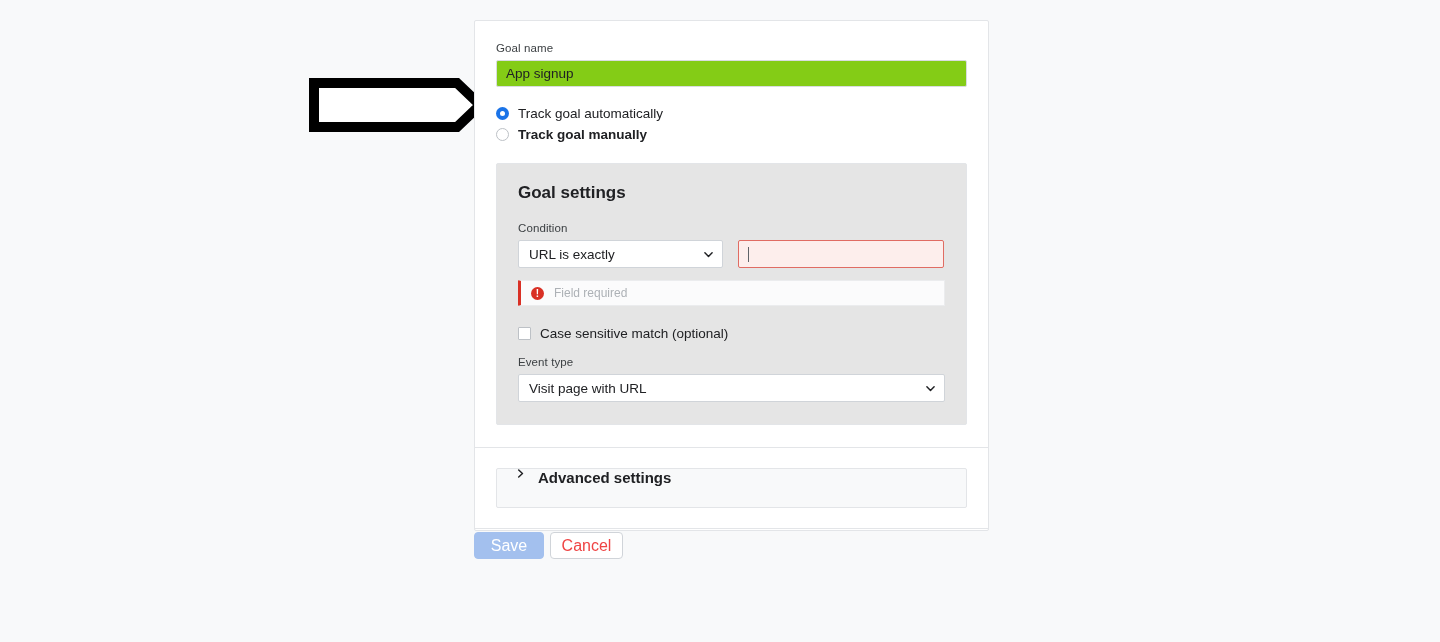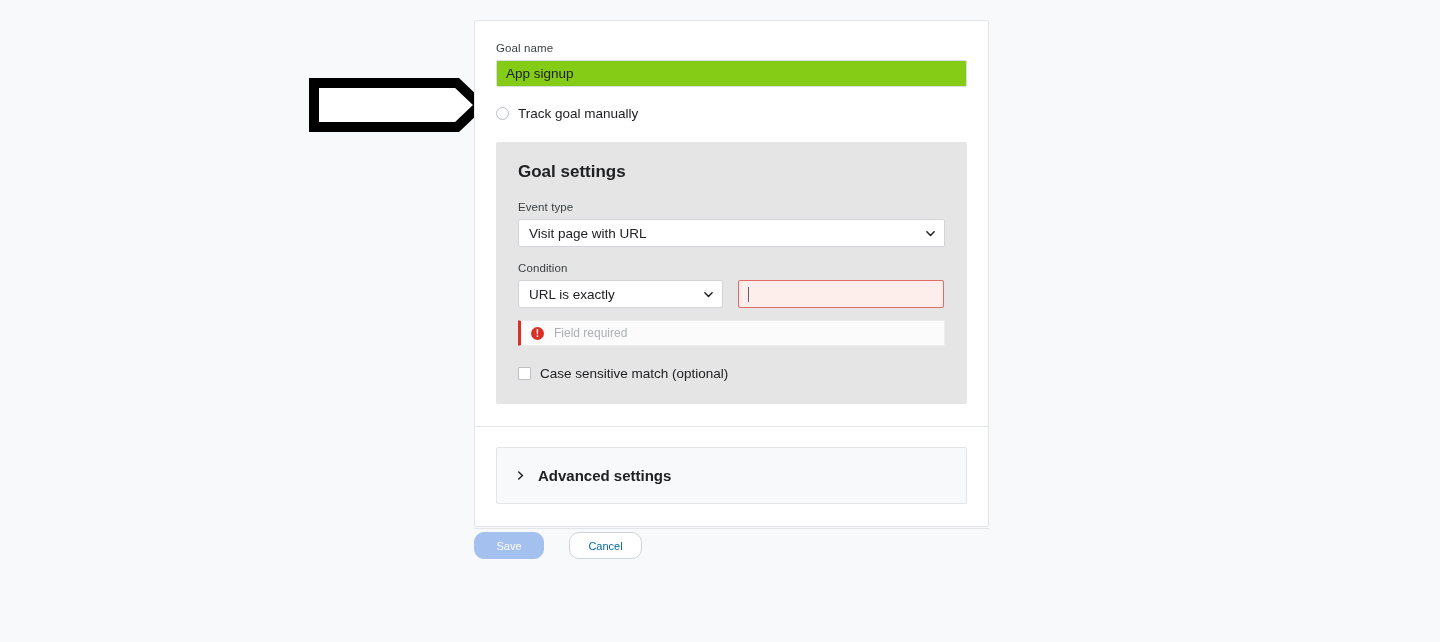"Track goal automatically" div.radio-row { html: none -> <div> <span></span> <span>Track goal automatically</span> </div> }
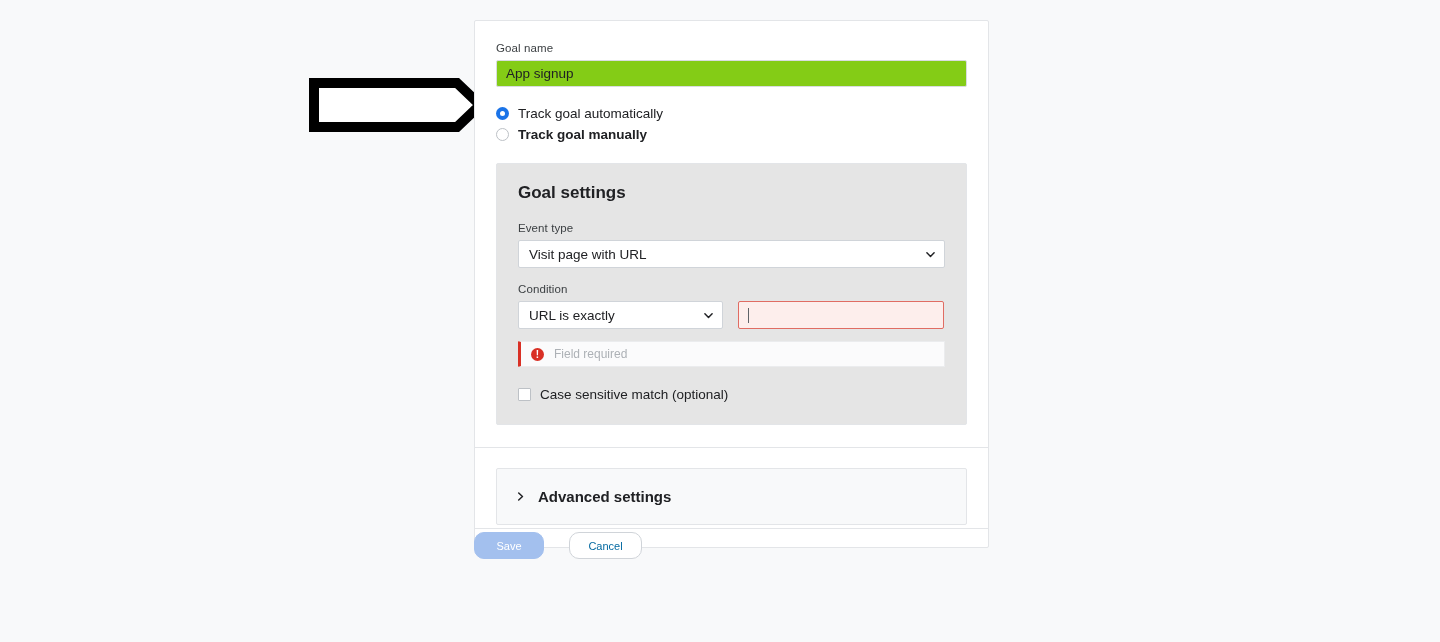"Event type" div.field-block { order: before "Condition" -> after "Condition" }
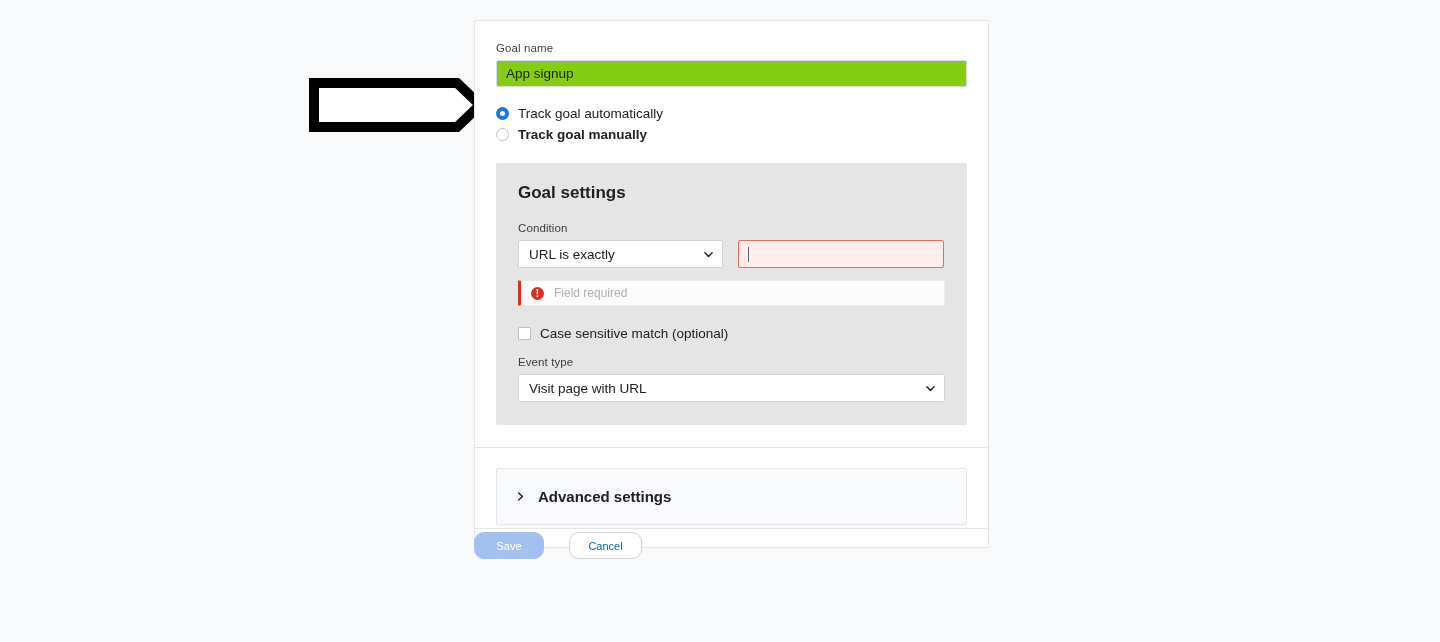"Advanced settings" .advanced-row { align-items: center -> none; height: 57px -> 40px }
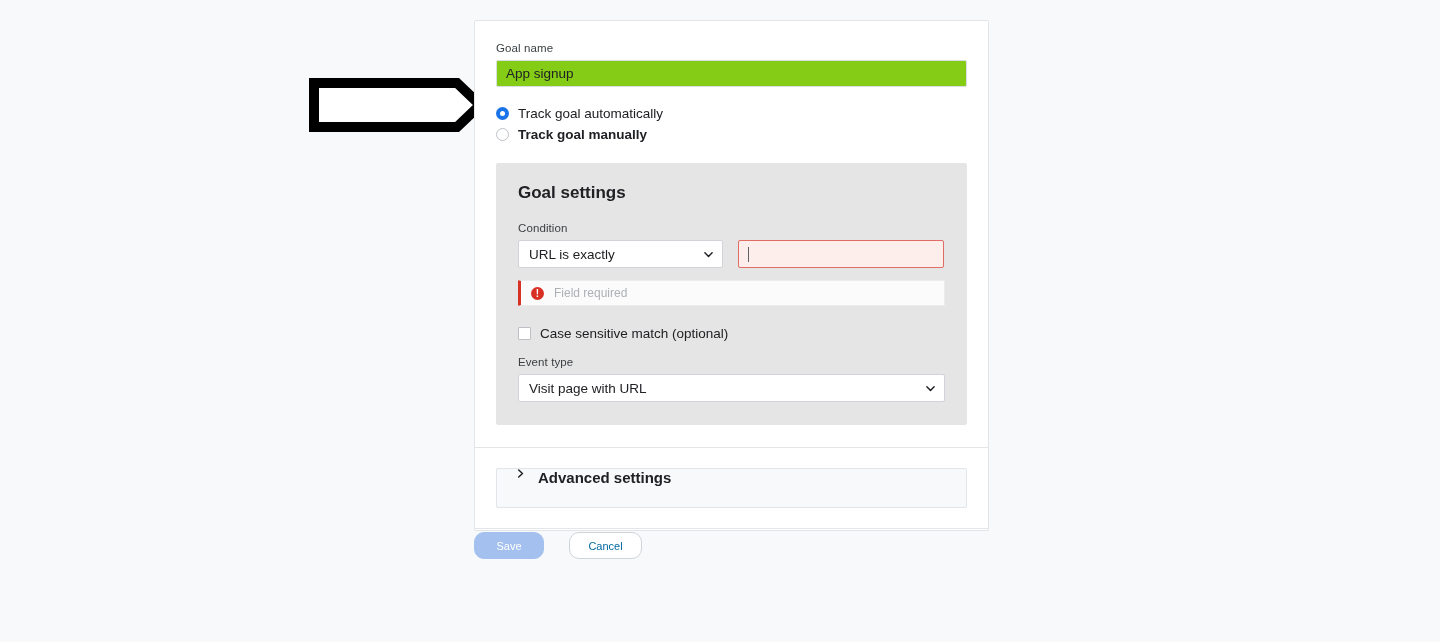"Save" .btn { border-radius: 10px -> 4px; font-size: 11px -> 16px }
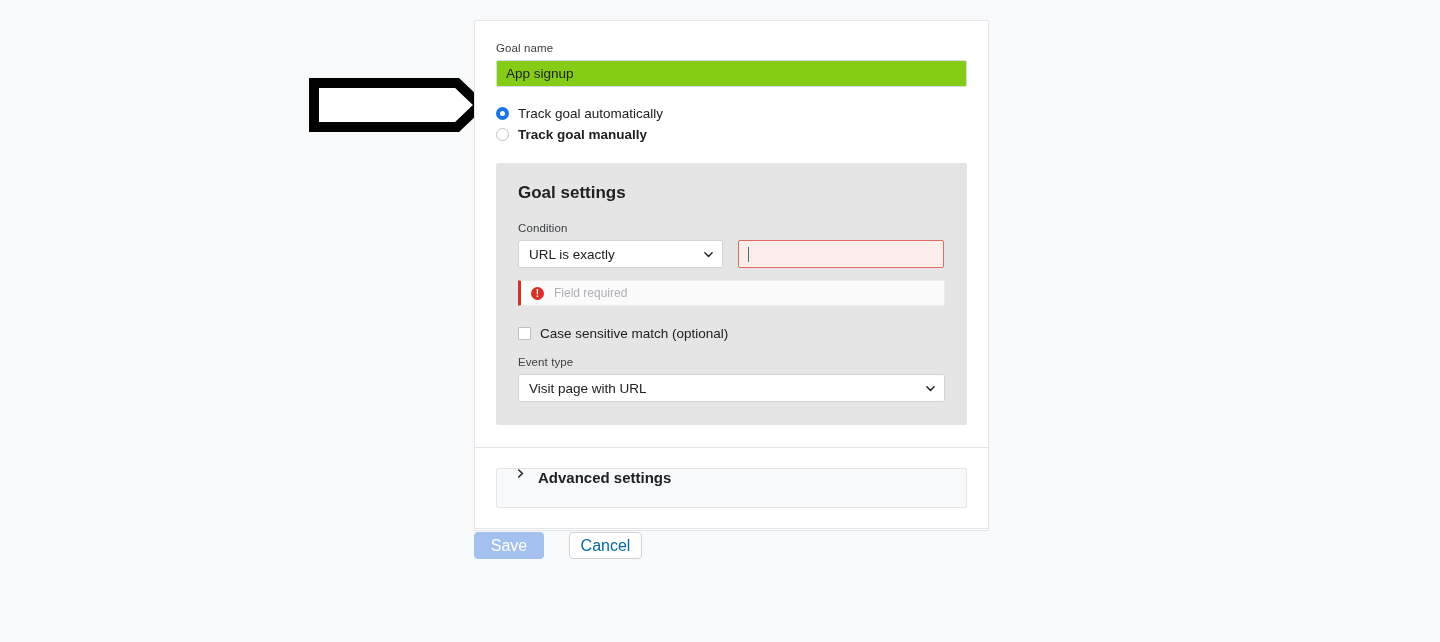"Cancel" .btn-cancel { color: #0369a1 -> #ef4444; margin-left: 25px -> 6px }
